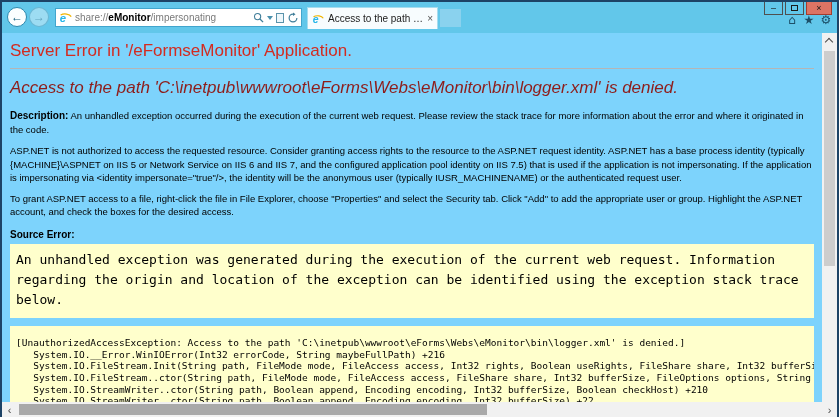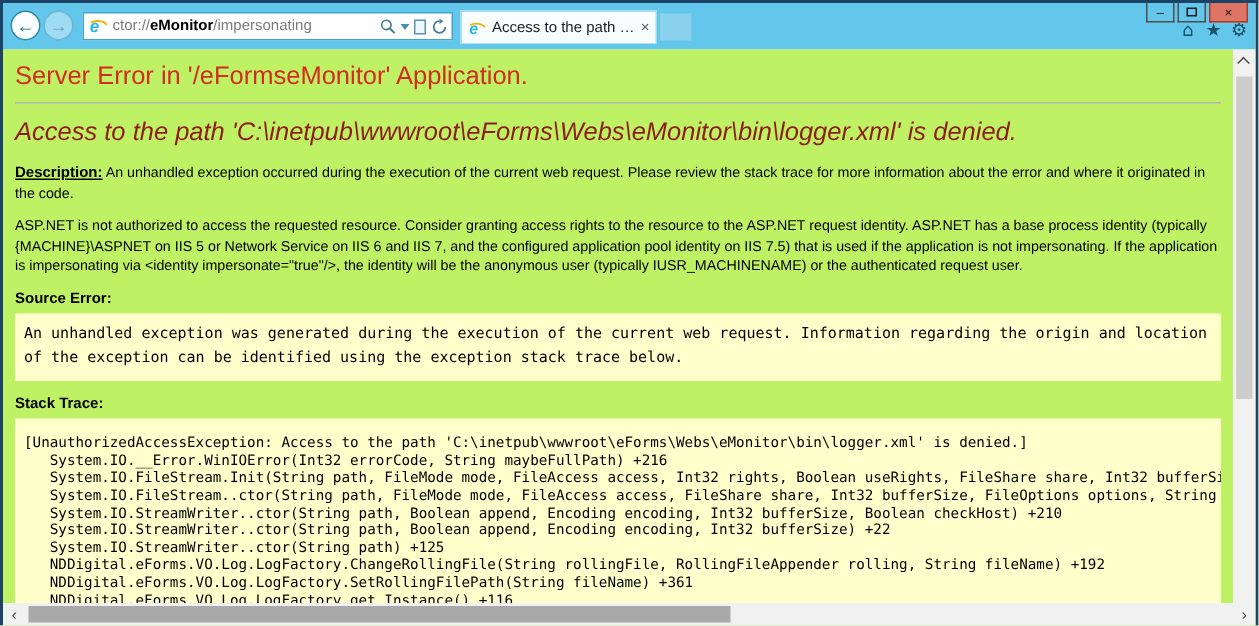"ctor://" span { text: ctor:// -> share:// }
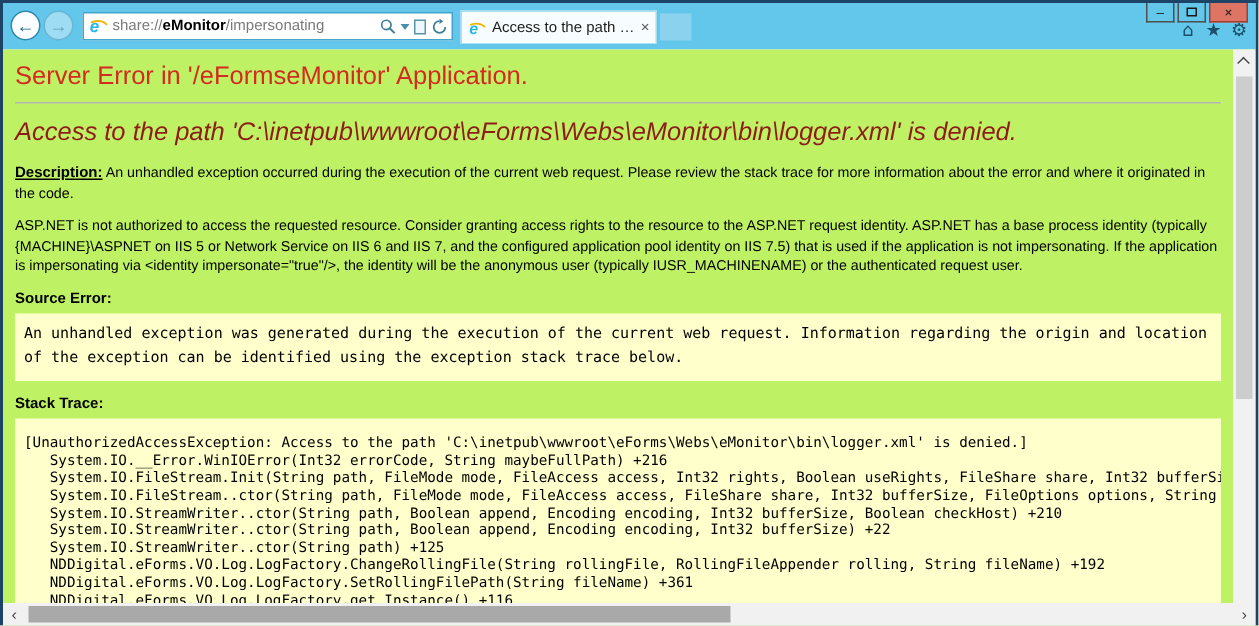"Server Error in '/eFormseMonitor'" .content { background: #bef264 -> #7dd3fc }
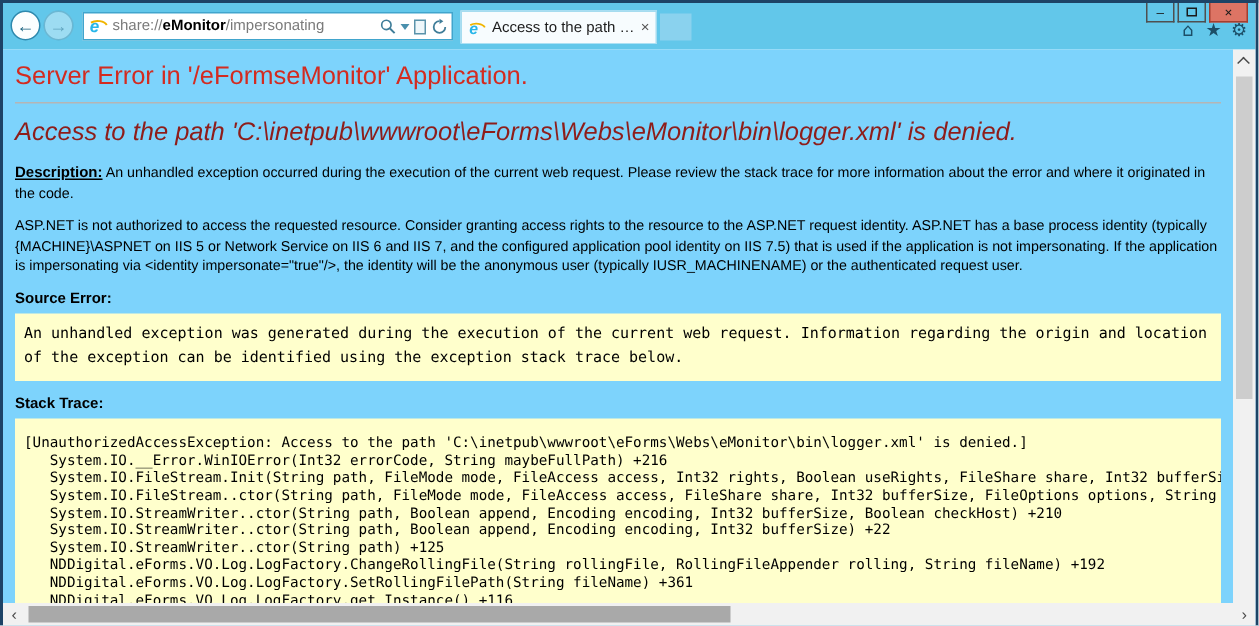"Description:" .ep b { text-decoration: underline -> none }
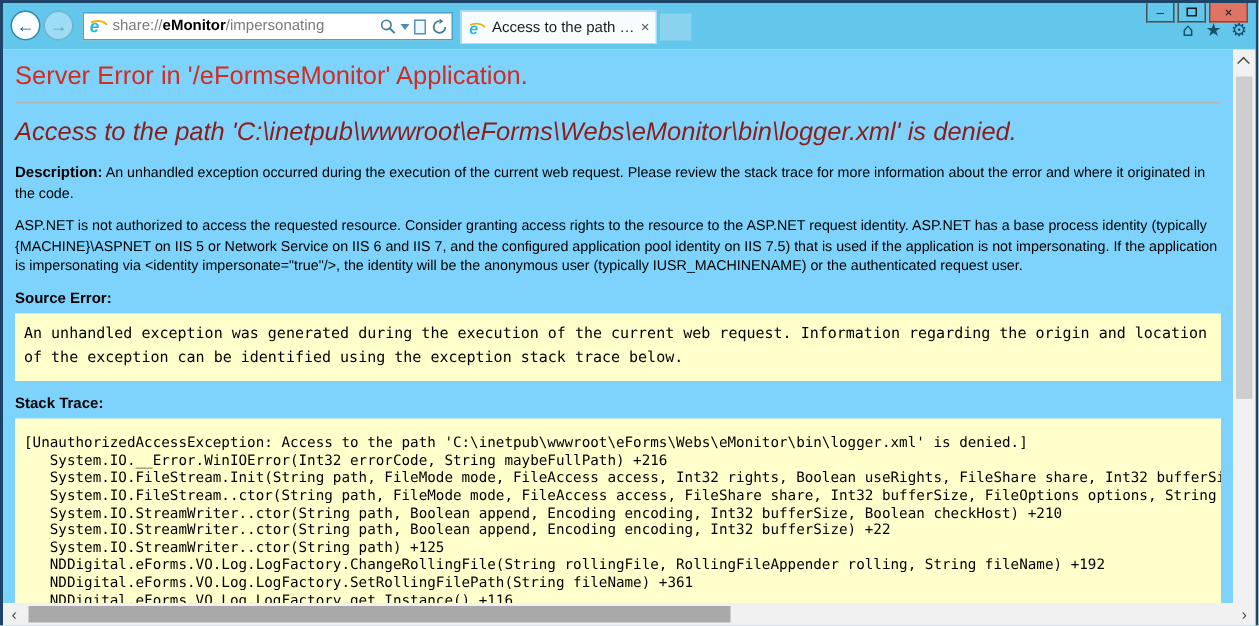"To grant ASP.NET access to" p.ep { html: none -> <p>To grant ASP.NET access to a file, right-click the file in File Explorer, choose "Properties" and select the Security tab. Click "Add" to add the appropriate user or group. Highlight the ASP.NET account, and check the boxes for the desired access.</p> }
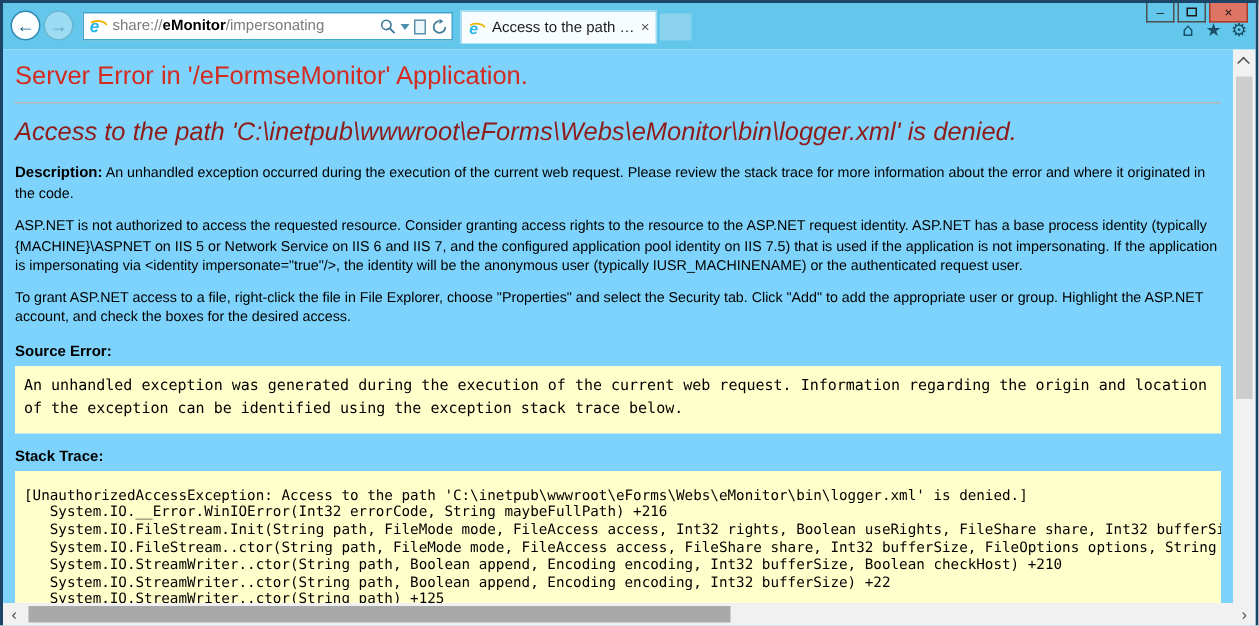"An unhandled exception was generated" .src-pre { font-size: 10px -> 13px }
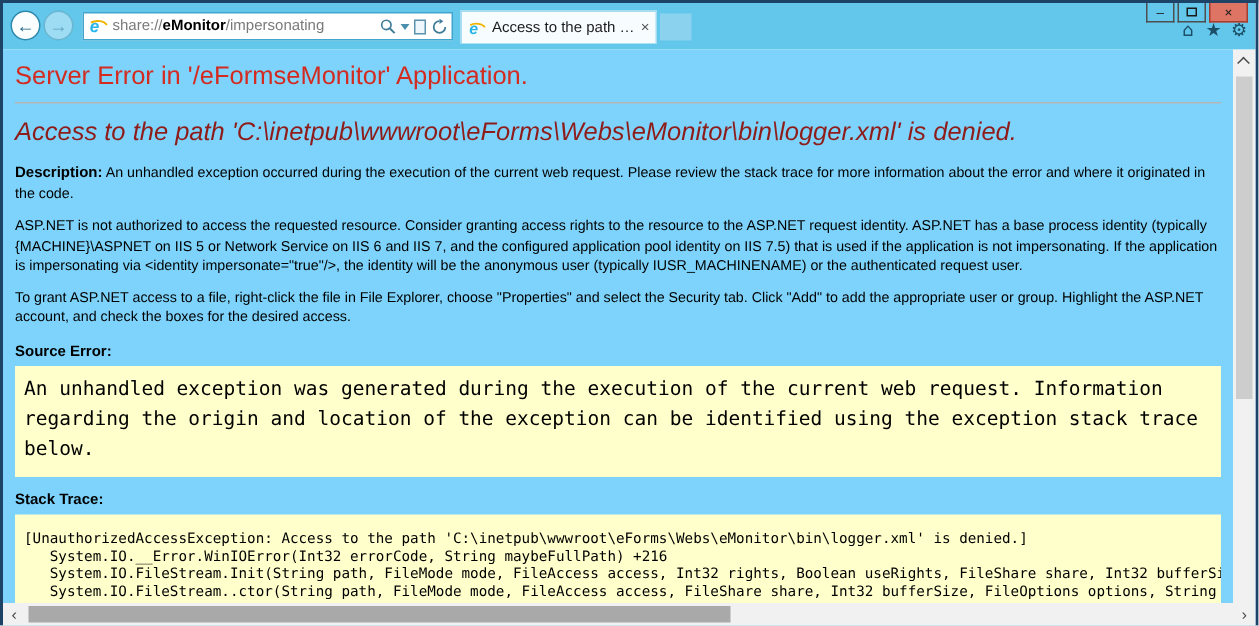"Stack Trace:" div.elabel { html: <div>Stack Trace:</div> -> none }
